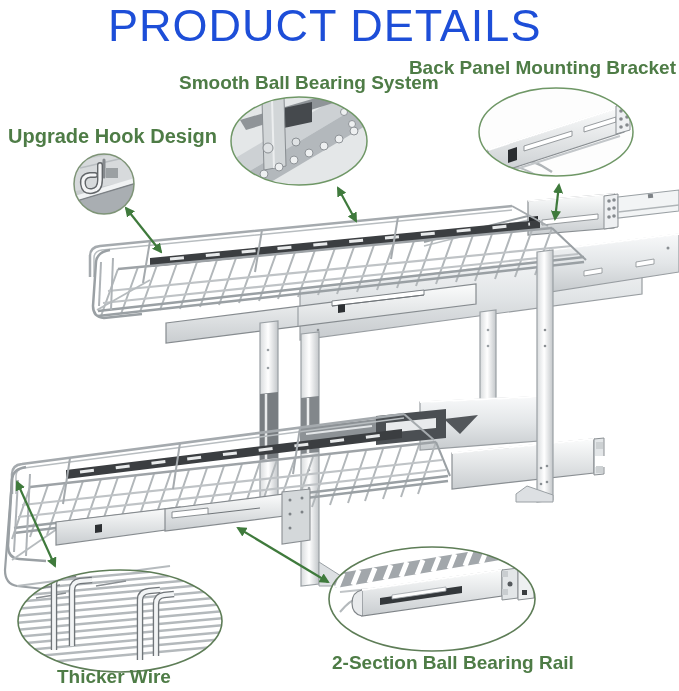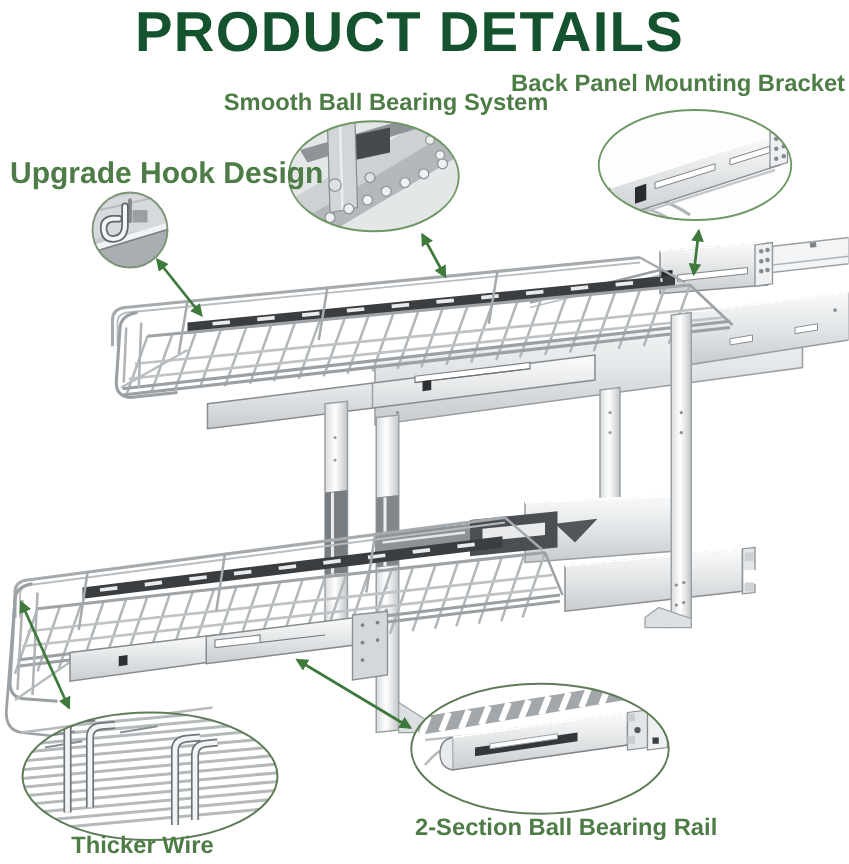"PRODUCT DETAILS" .title { color: #14532d -> #1d4ed8; font-weight: 700 -> 400 }
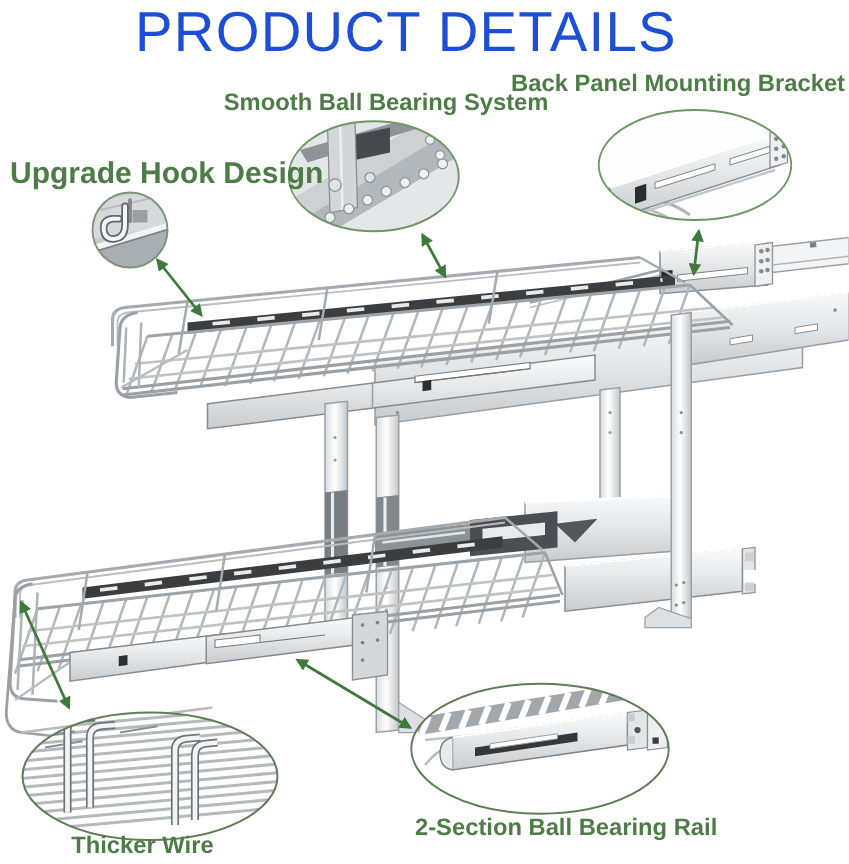"Upgrade Hook Design" .label-hook { font-size: 24px -> 20px }
